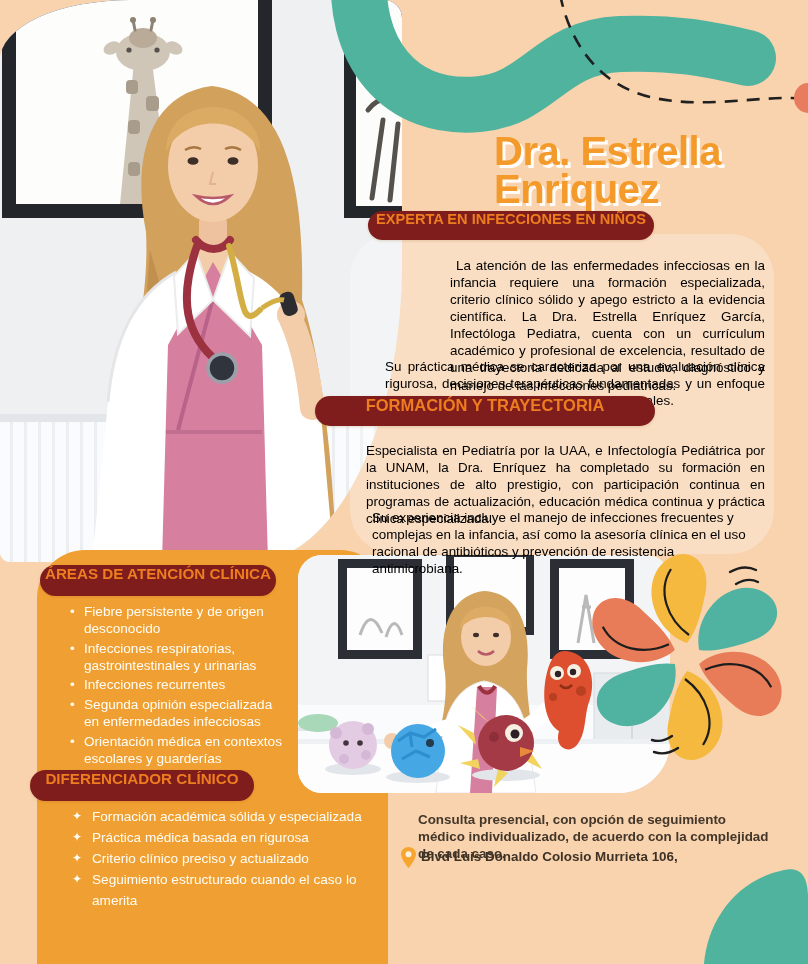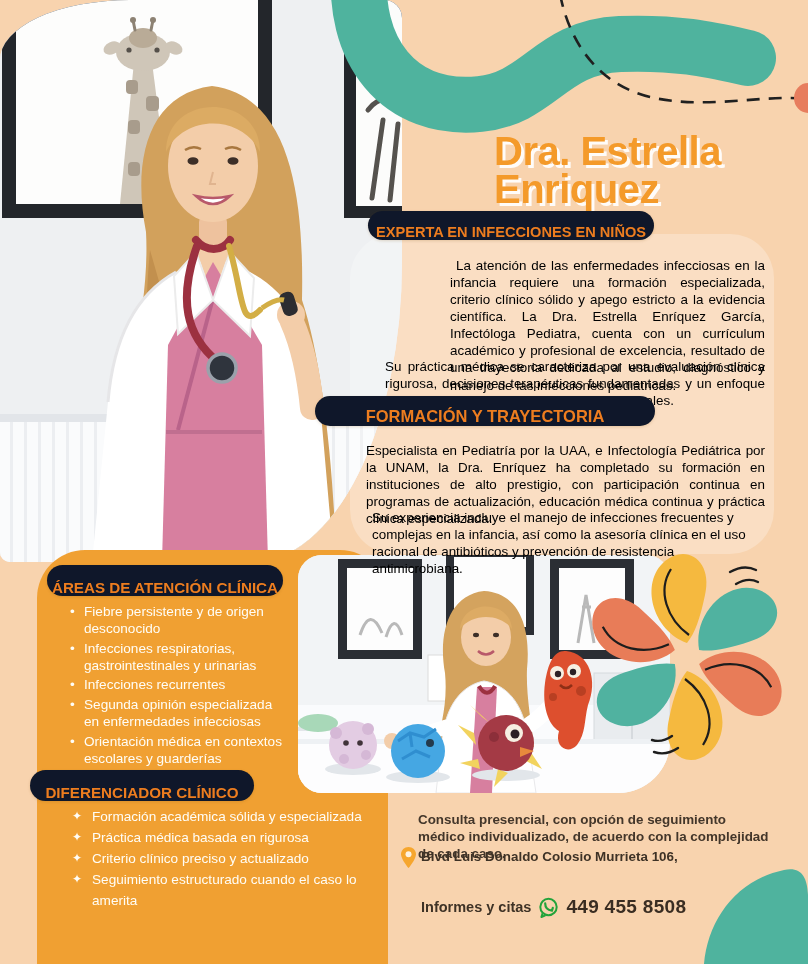"EXPERTA EN INFECCIONES EN NIÑOS" .badge { align-items: flex-end -> flex-start; background: #0f172a -> #7f1d1d }
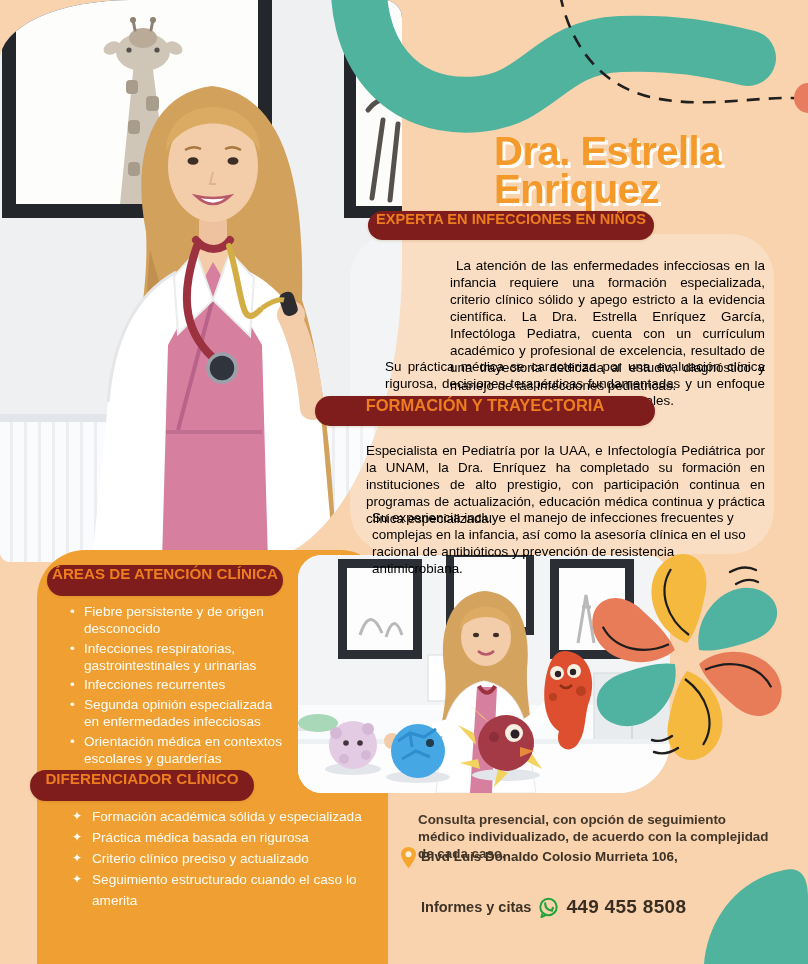"ÁREAS DE ATENCIÓN CLÍNICA" .badge-areas { left: 47px -> 40px }
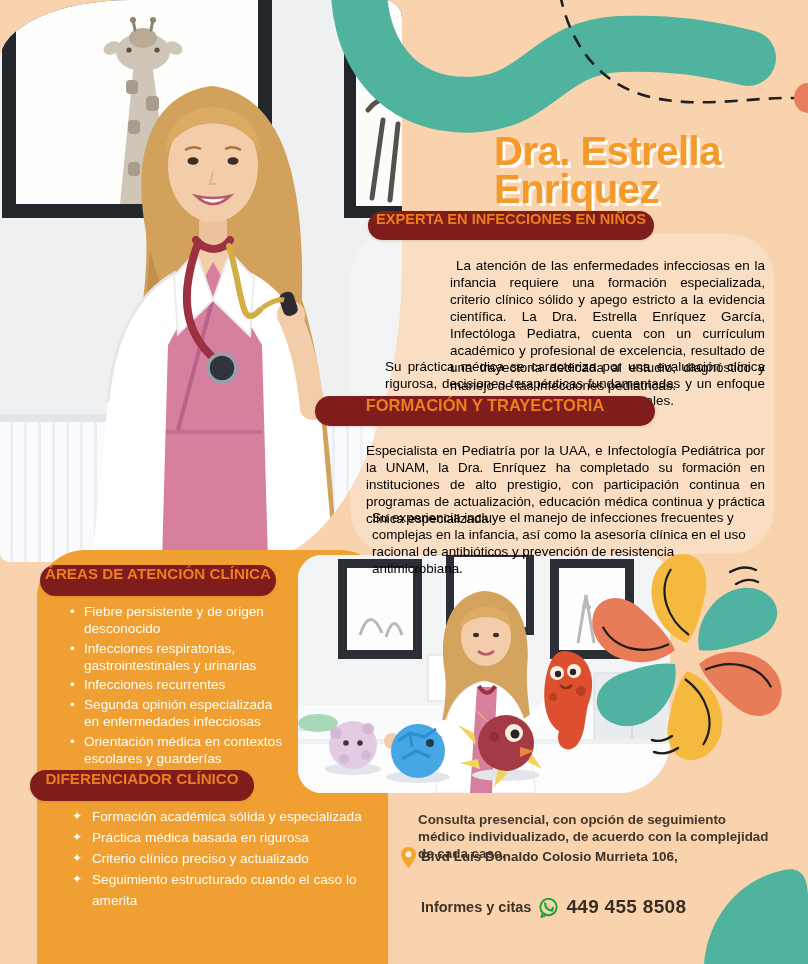"Informes y citas" div.informes-row { html: <div> <span>Informes y citas</span> <span> <svg> <circle></circle> <path></path> <path></path> </svg> </span> <span>449 455 8508</span> </div> -> none }
